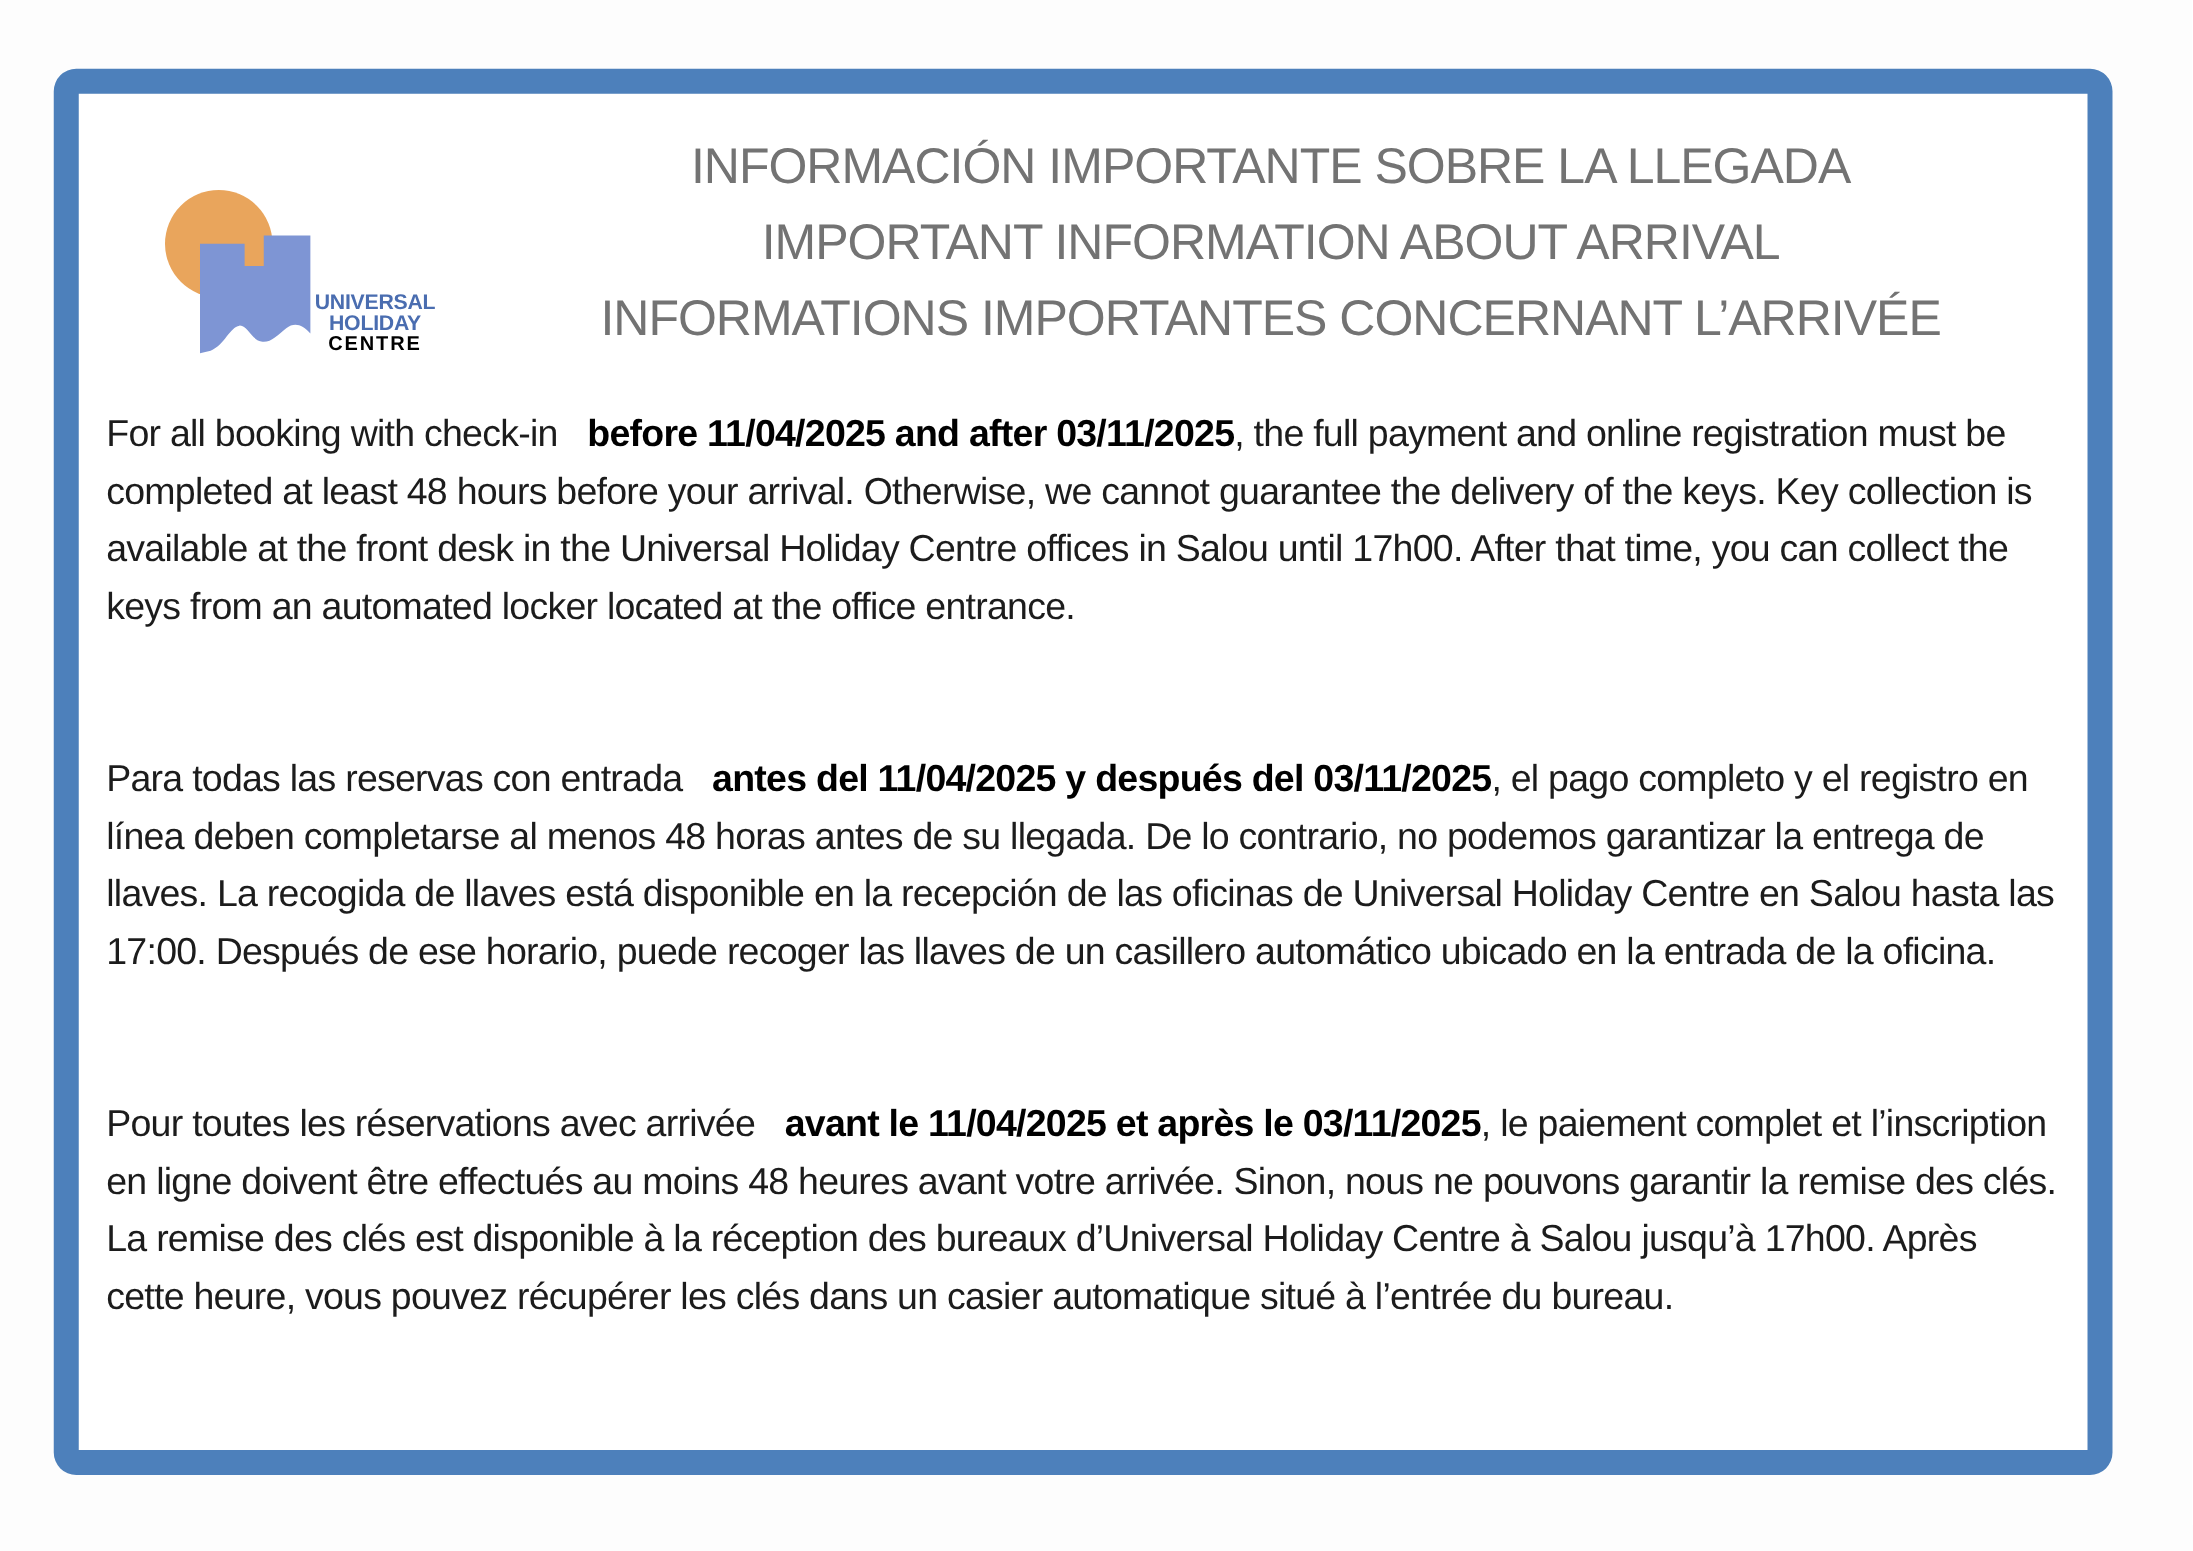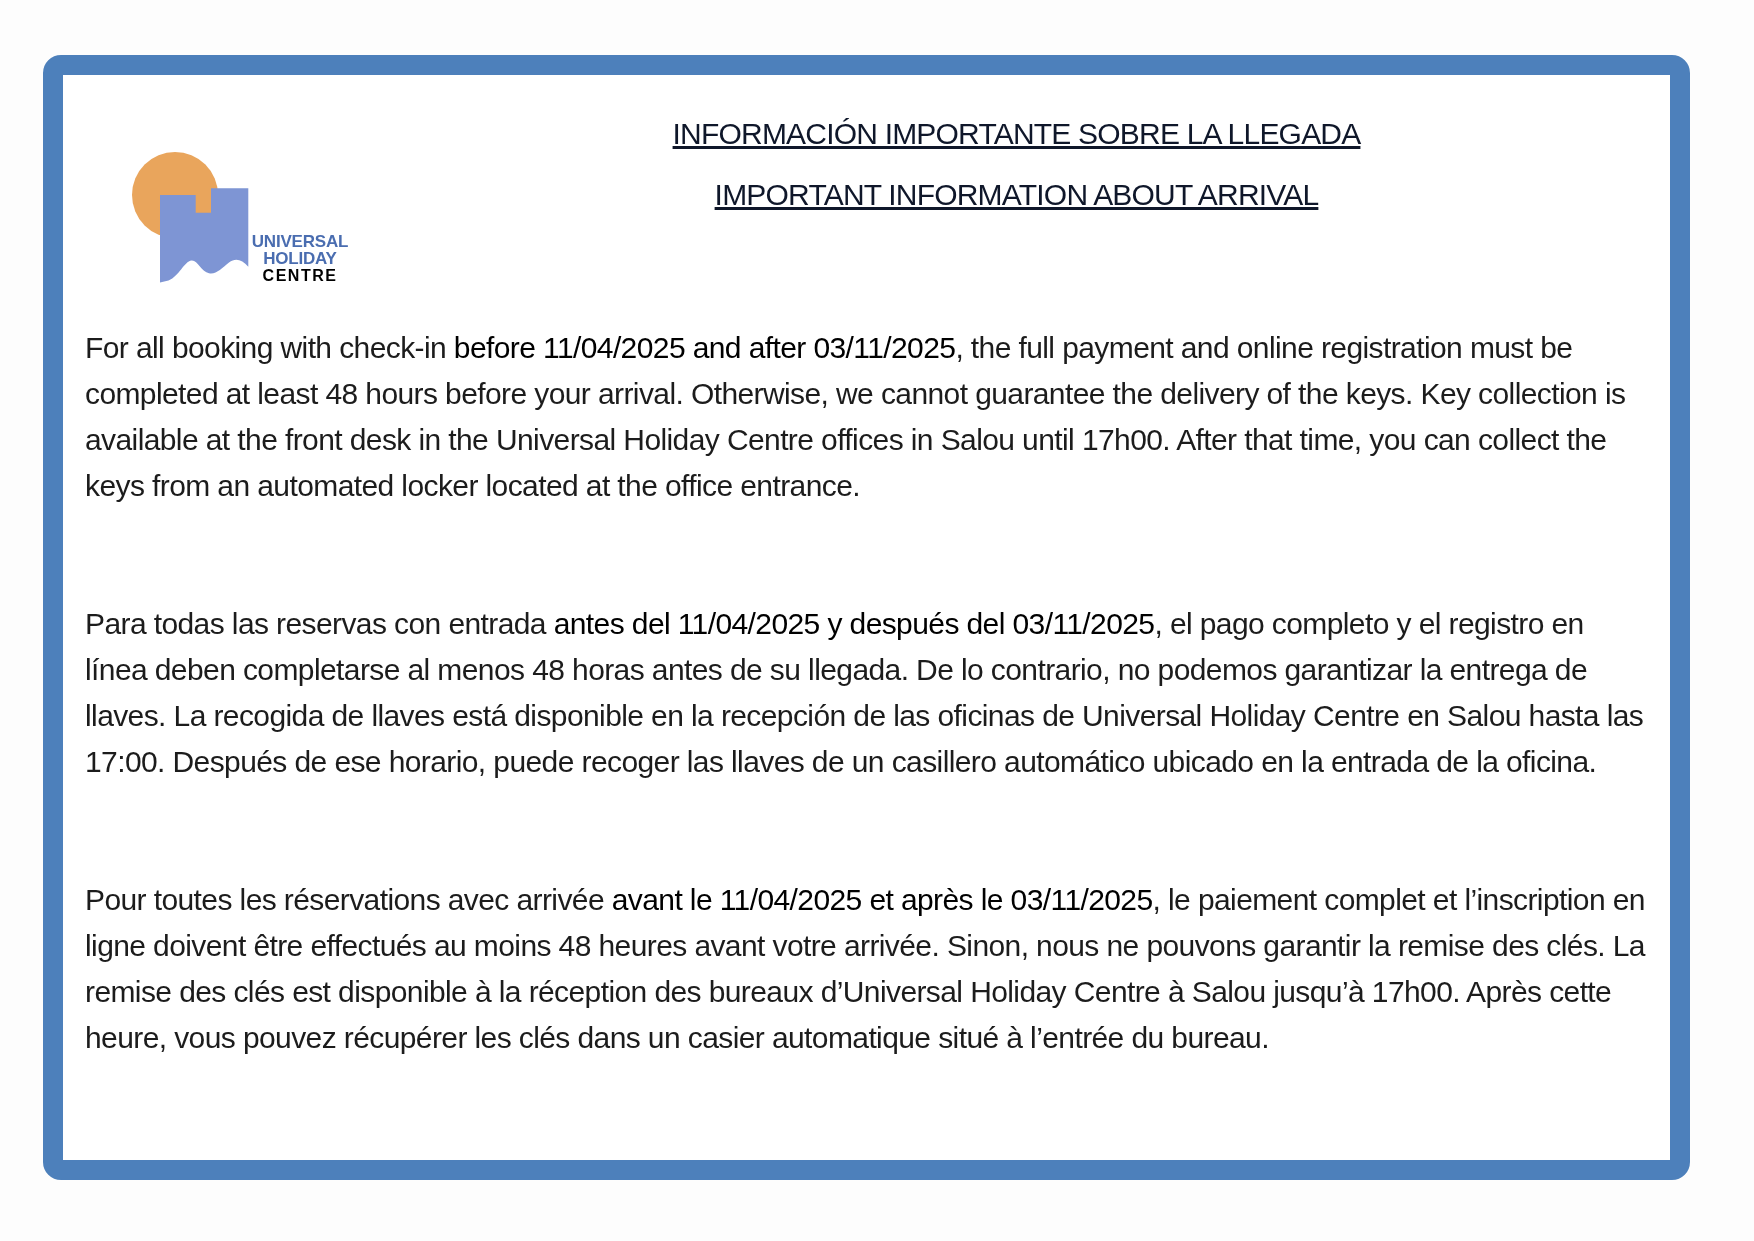"INFORMACIÓN IMPORTANTE SOBRE LA LLEGADA" .heading { color: #0f172a -> #737373; font-size: 30px -> 40px; text-decoration: underline -> none }
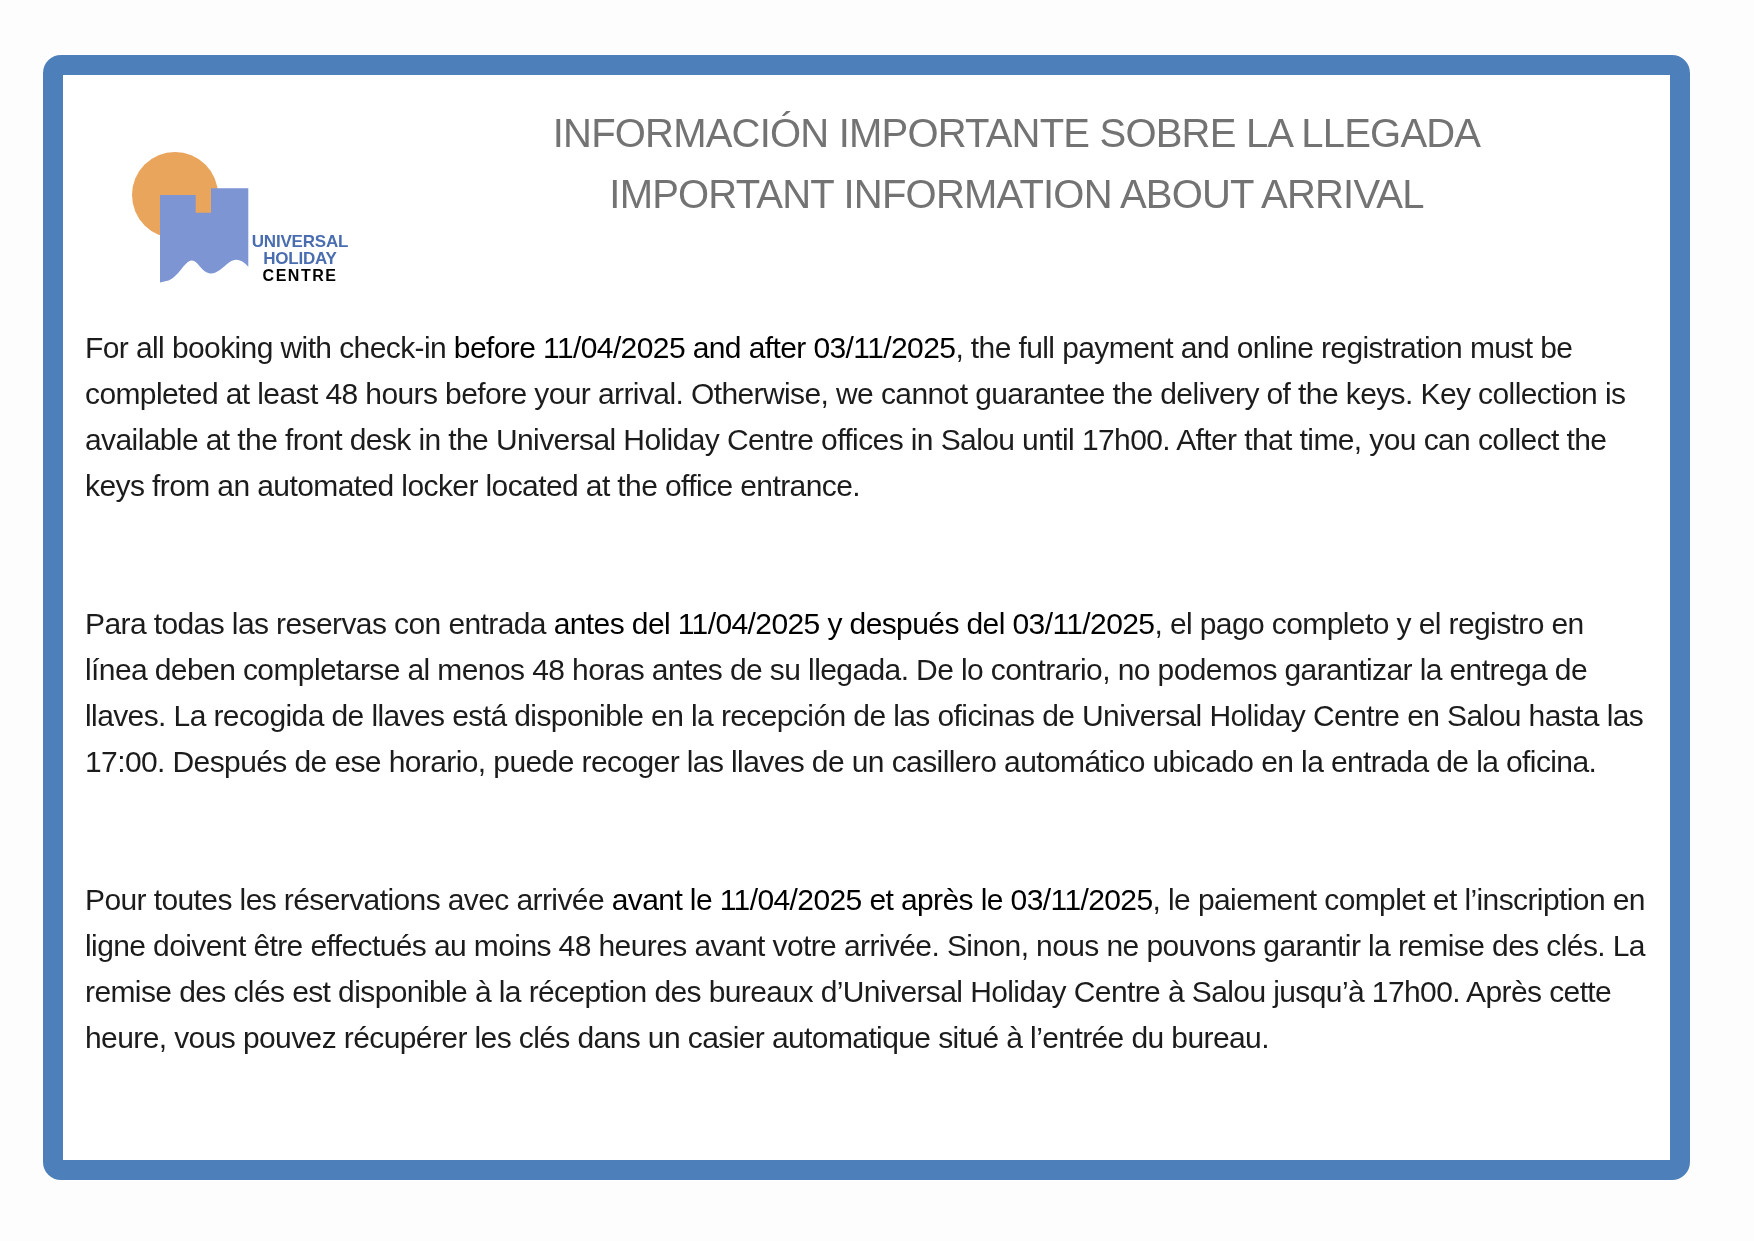"INFORMATIONS IMPORTANTES CONCERNANT" div.heading { html: none -> <div>INFORMATIONS IMPORTANTES CONCERNANT L’ARRIVÉE</div> }
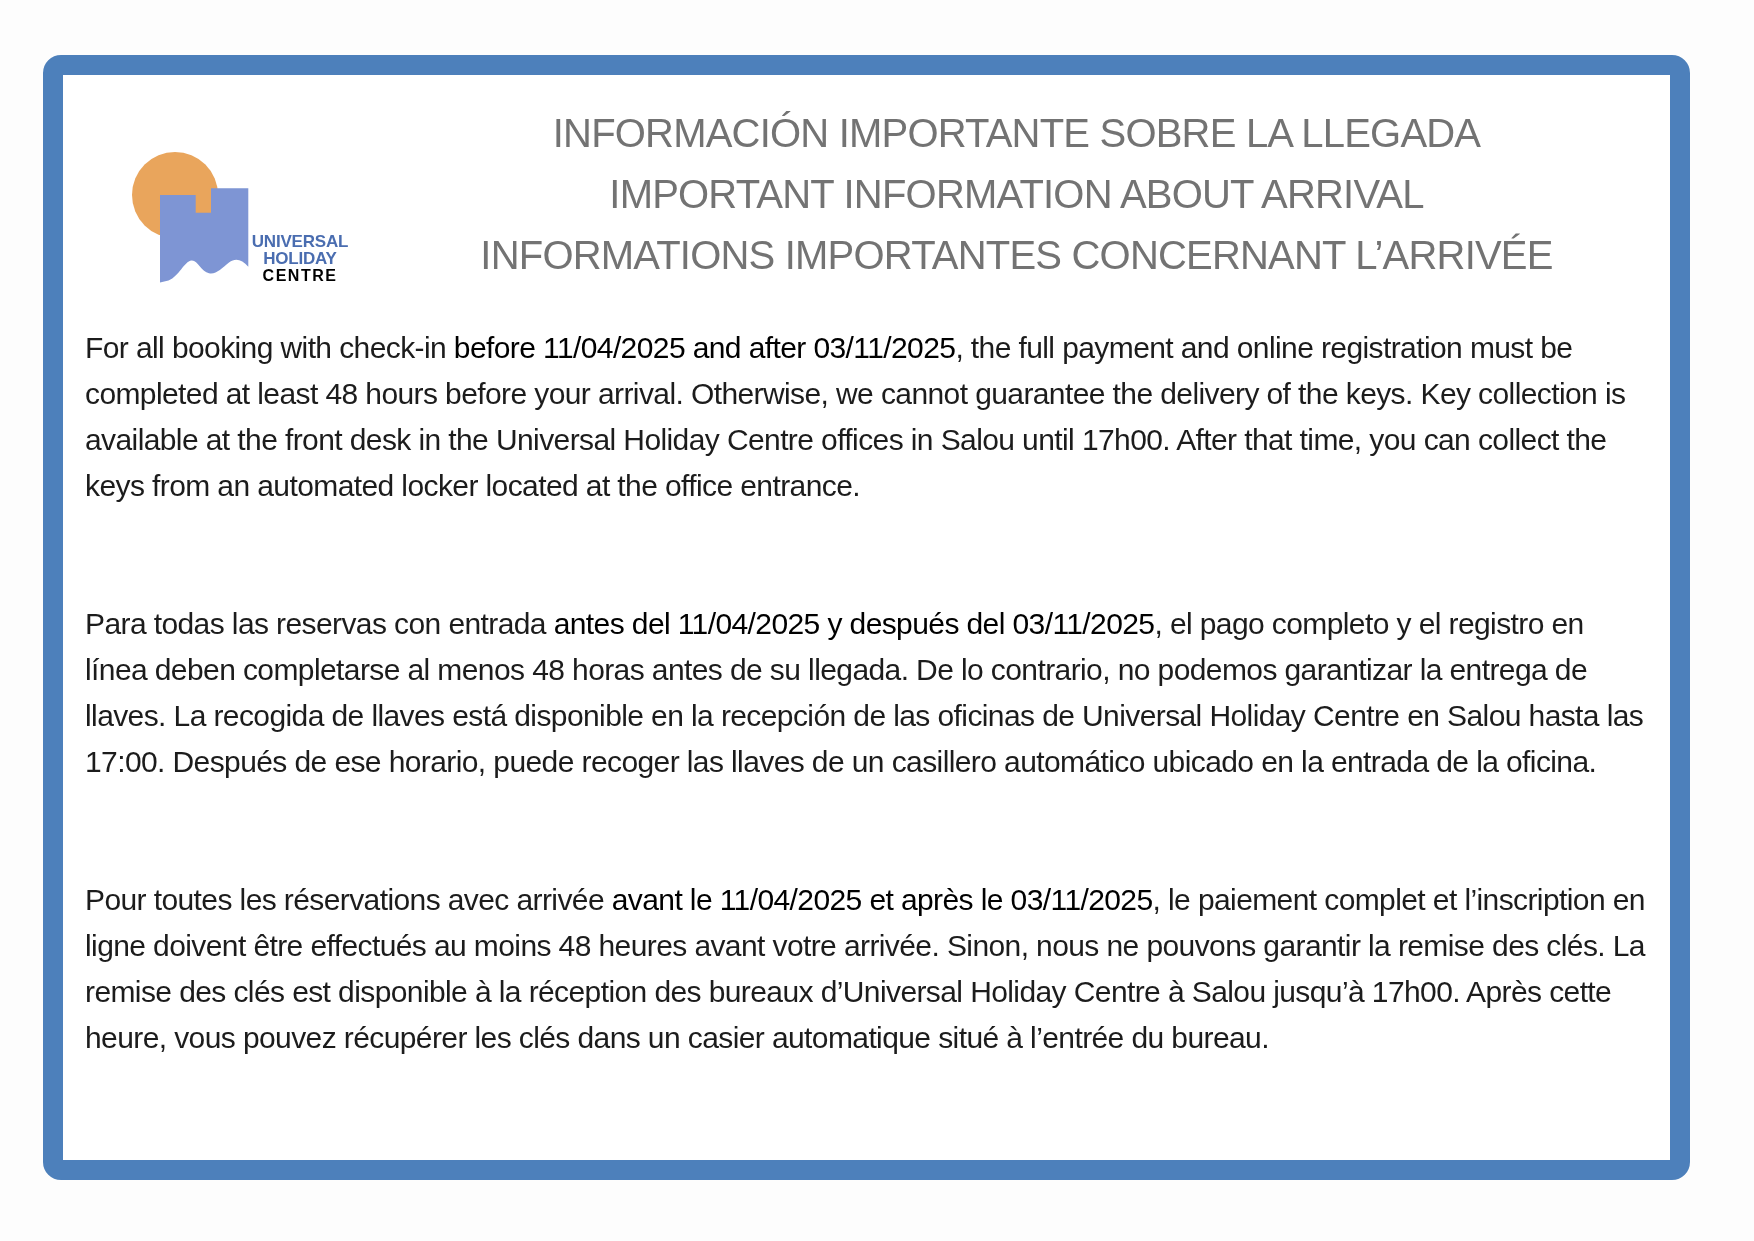"before 11/04/2025 and after 03/11/2025" .para strong { font-weight: 400 -> 700; margin-left: none -> 16px }
